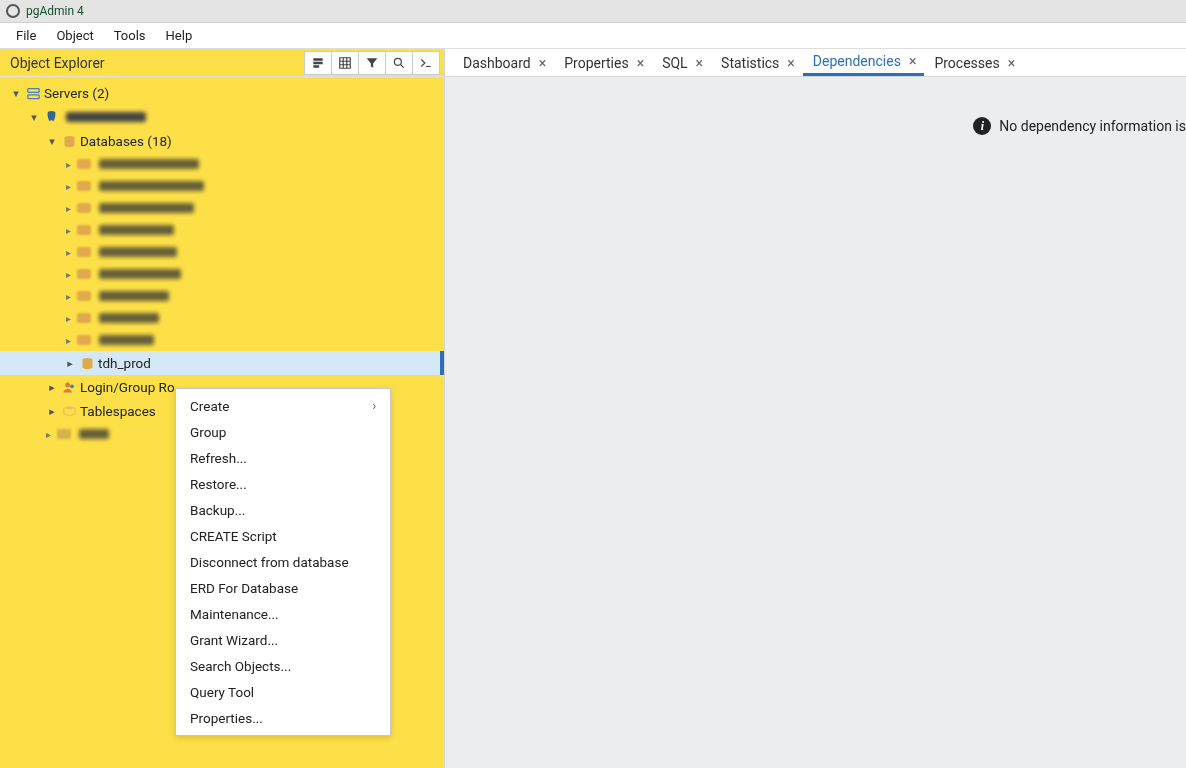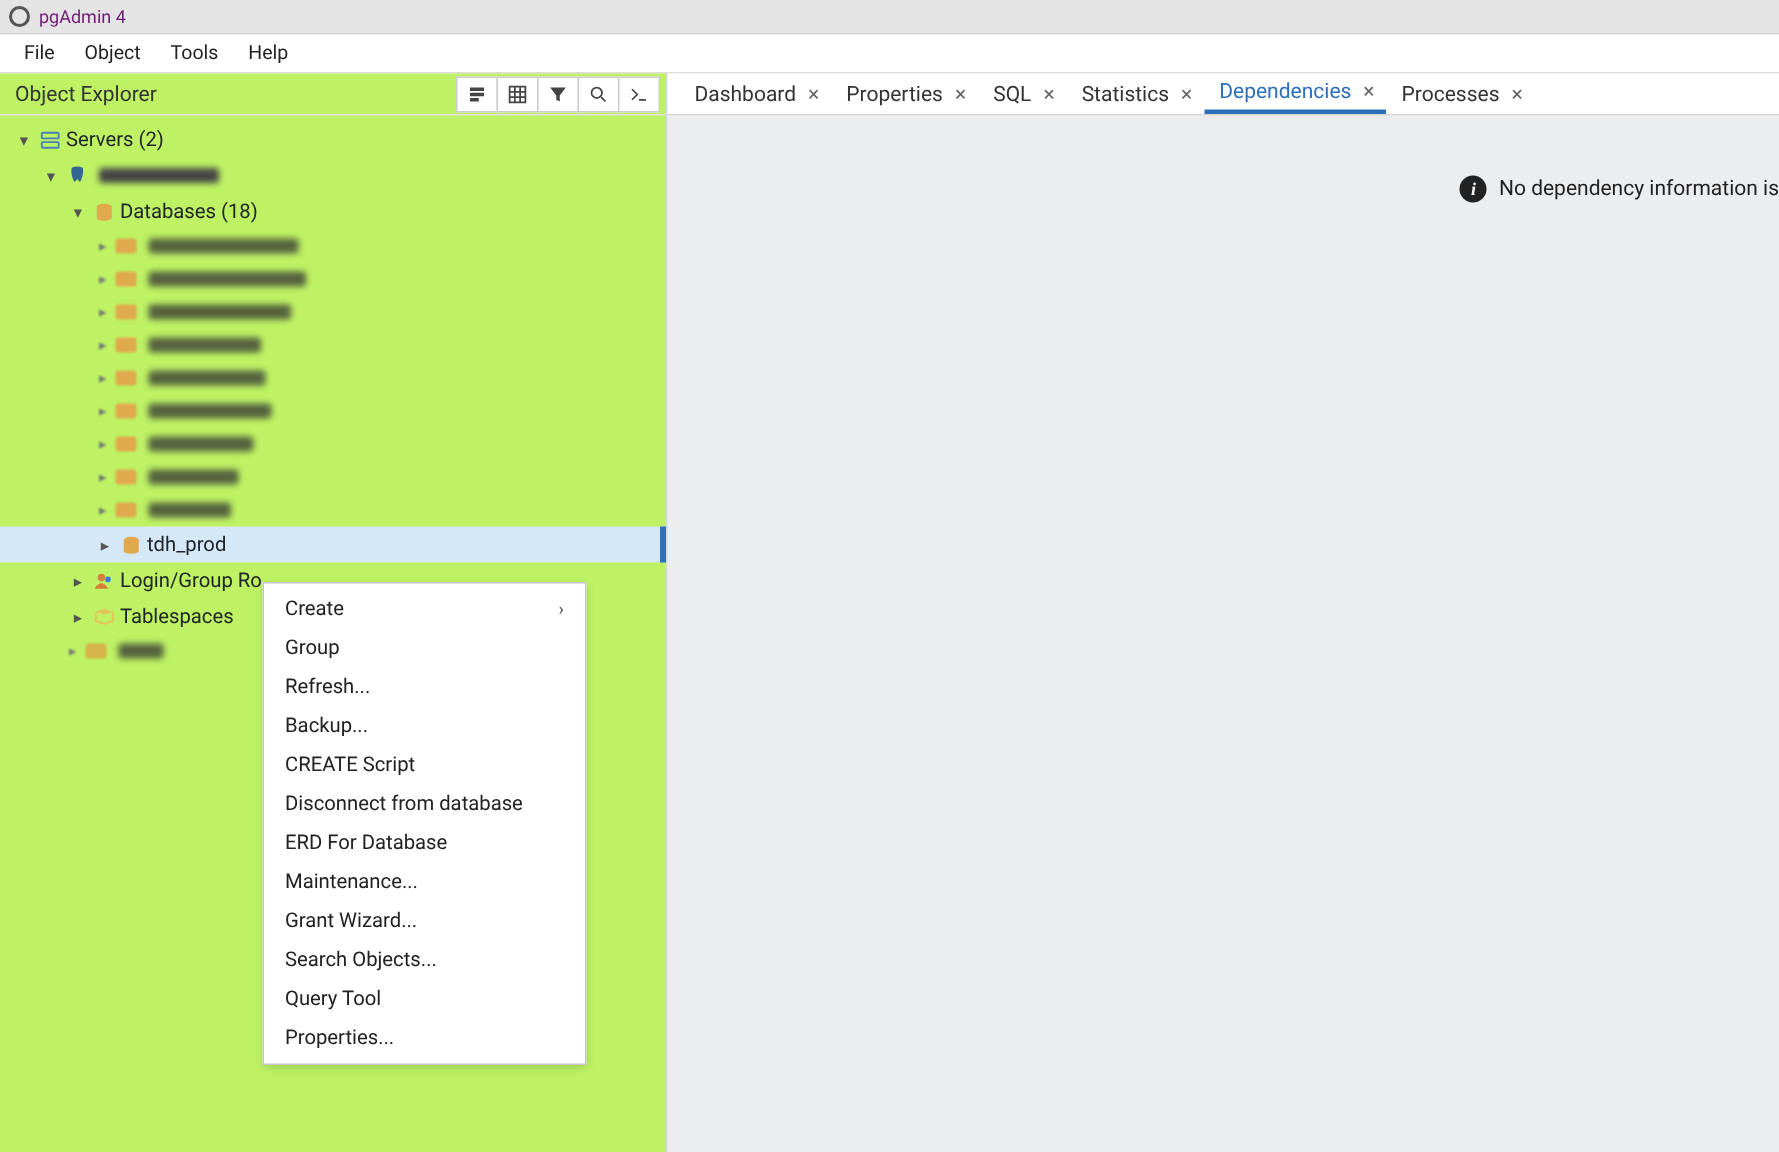"pgAdmin 4" .title-text { color: #701a75 -> #14532d }
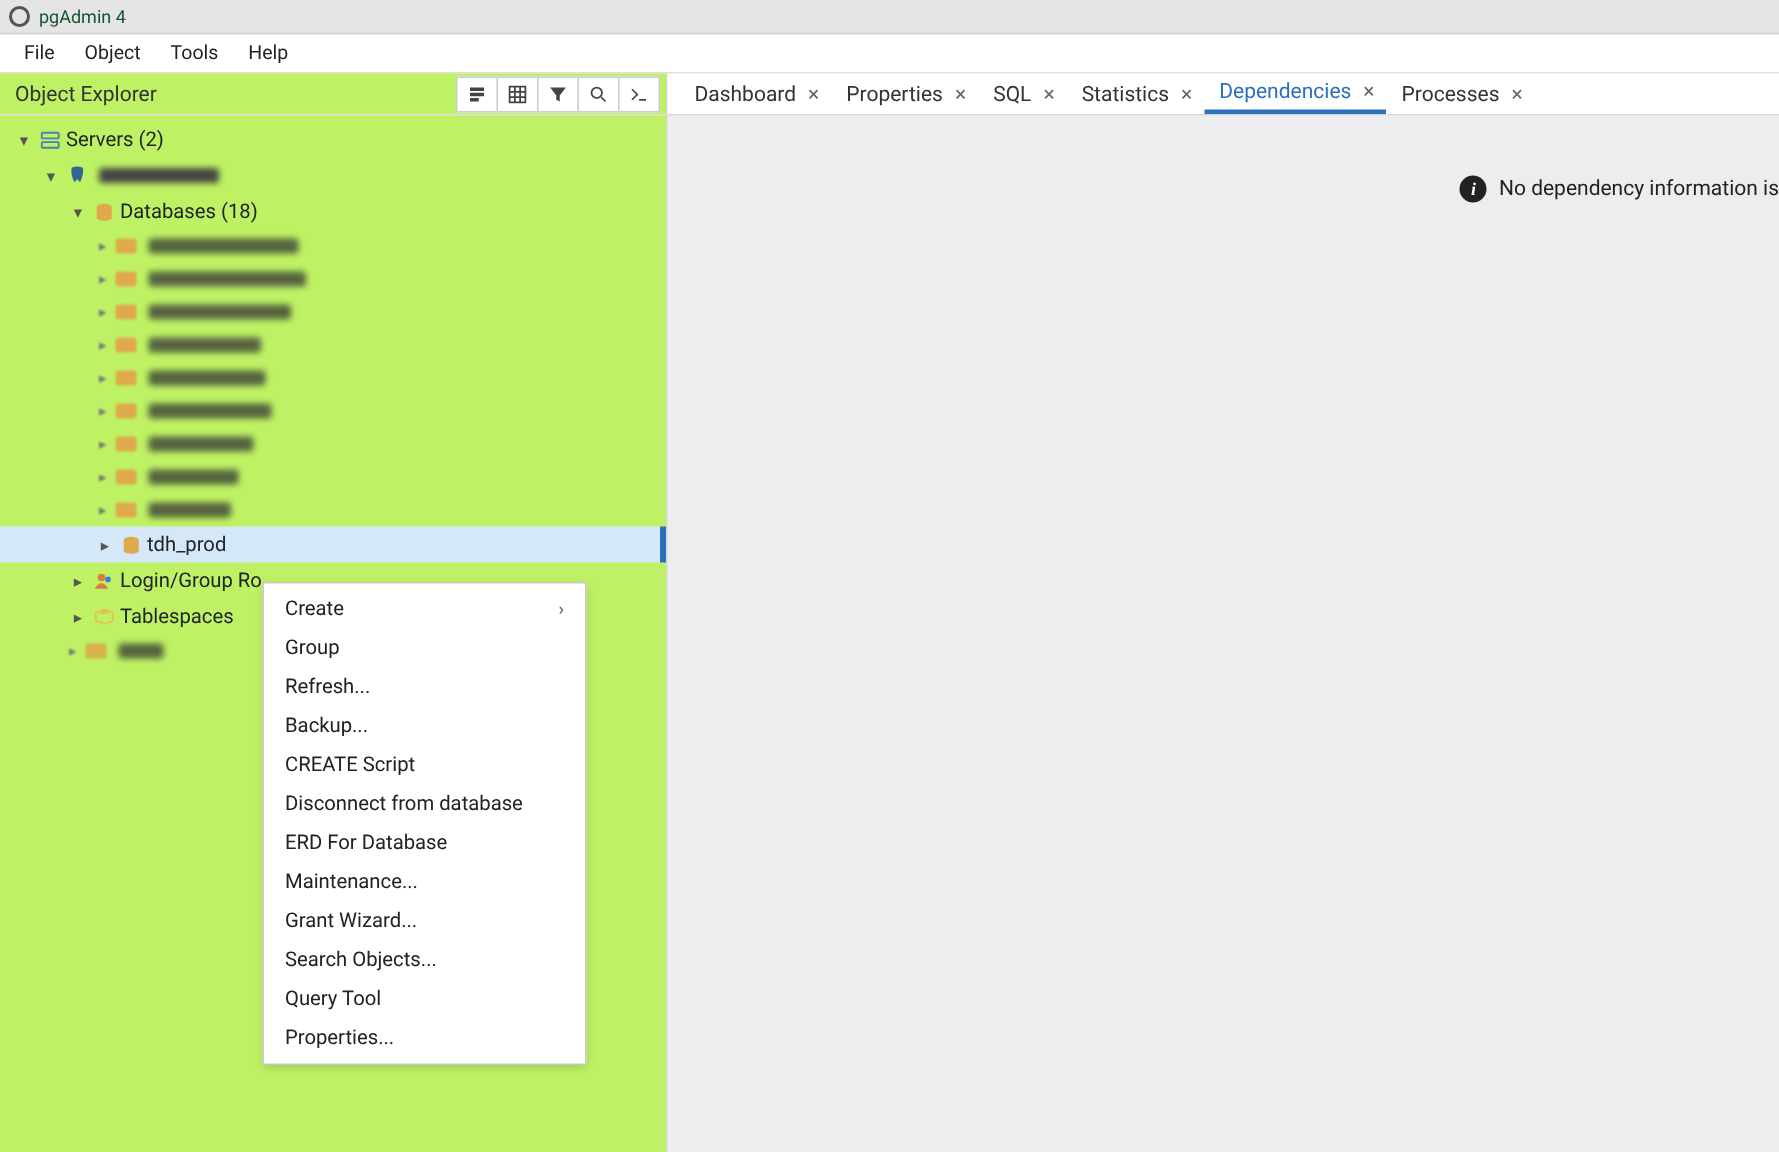"Object Explorer" .sidebar { background: #bef264 -> #fde047 }
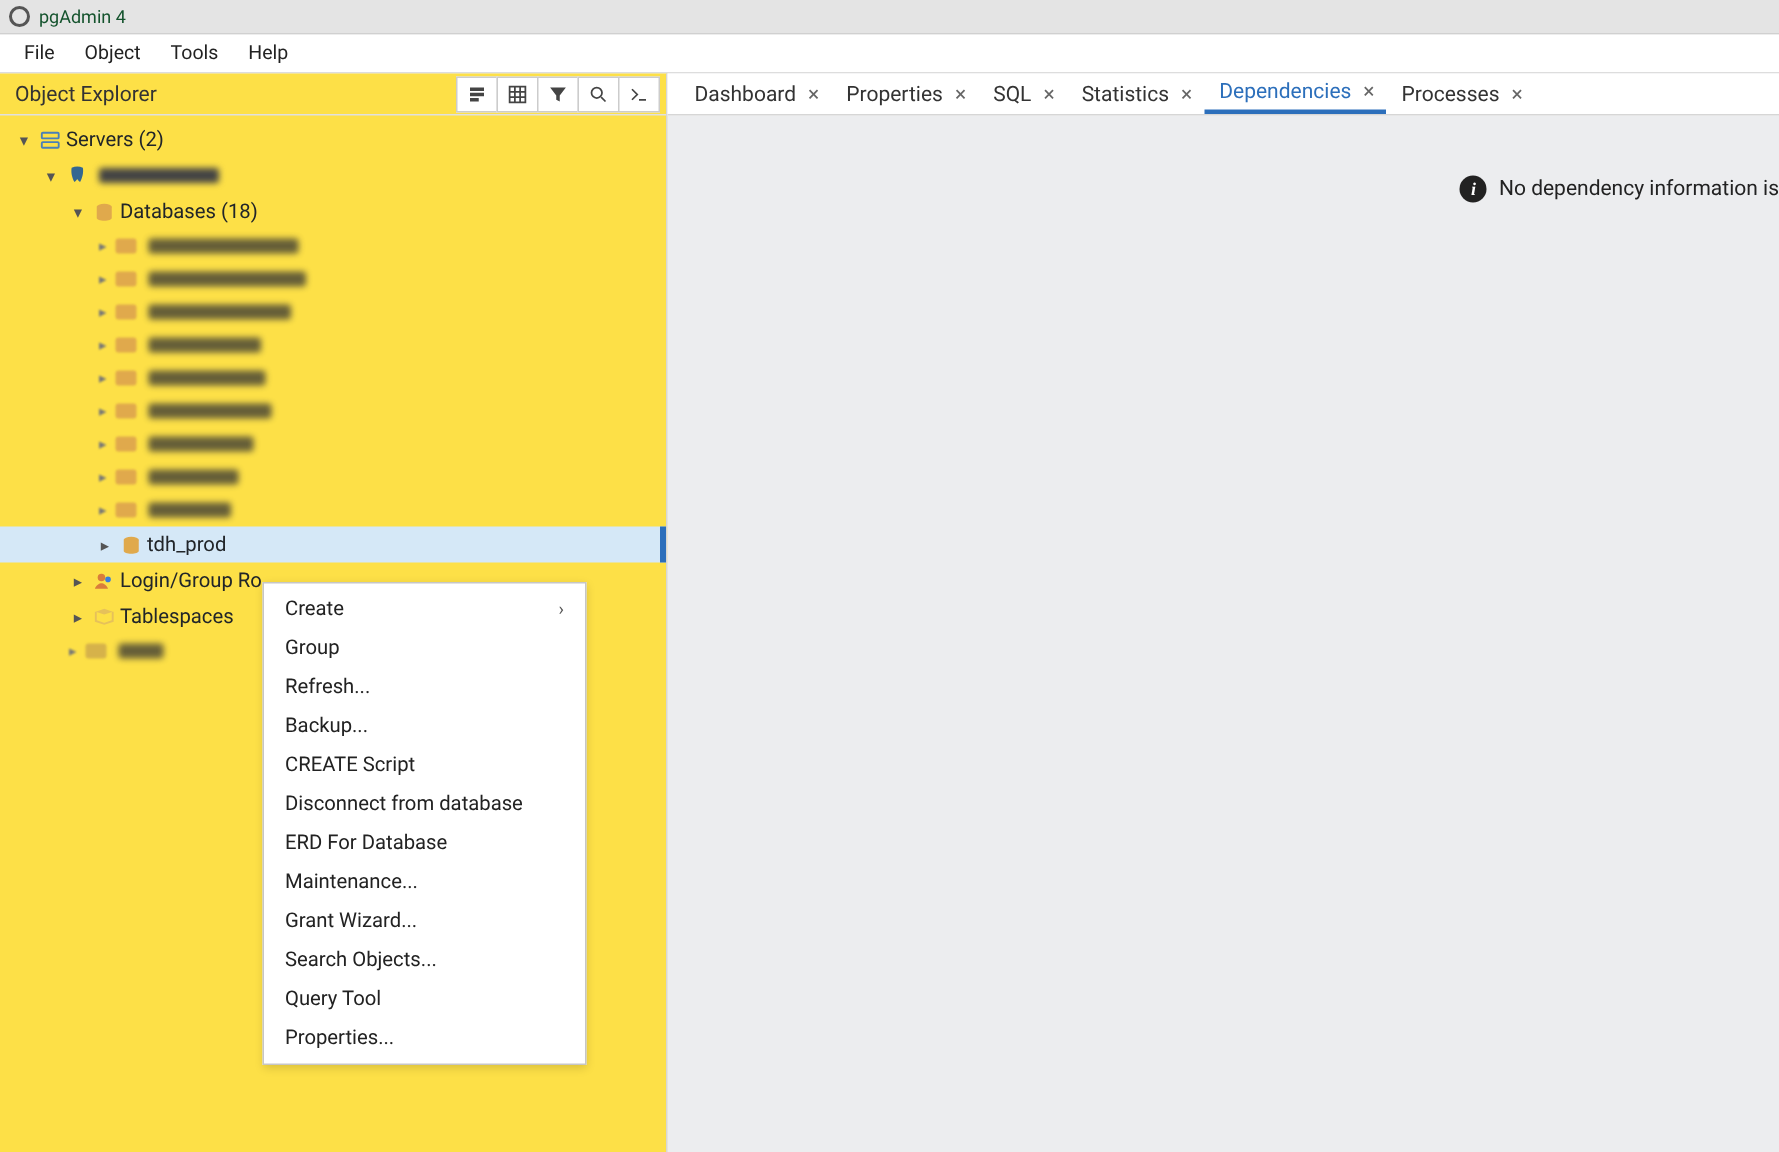"Restore..." div.ctx-item { html: none -> <div> <span>Restore...</span> </div> }
